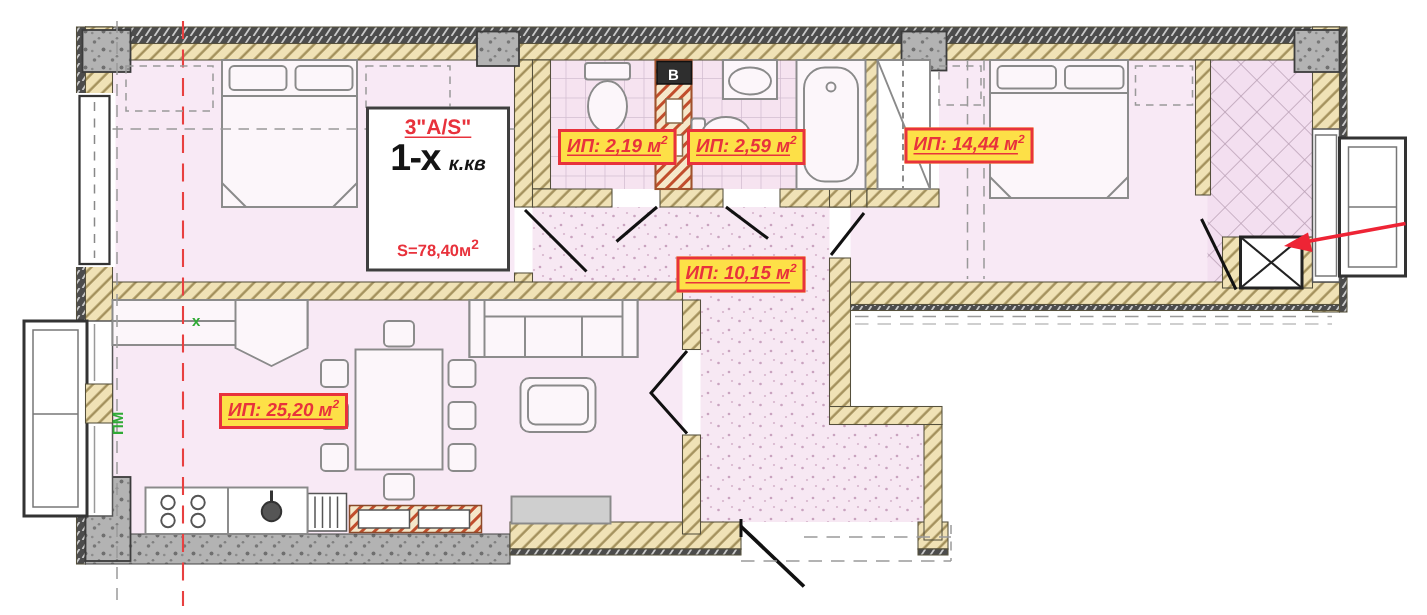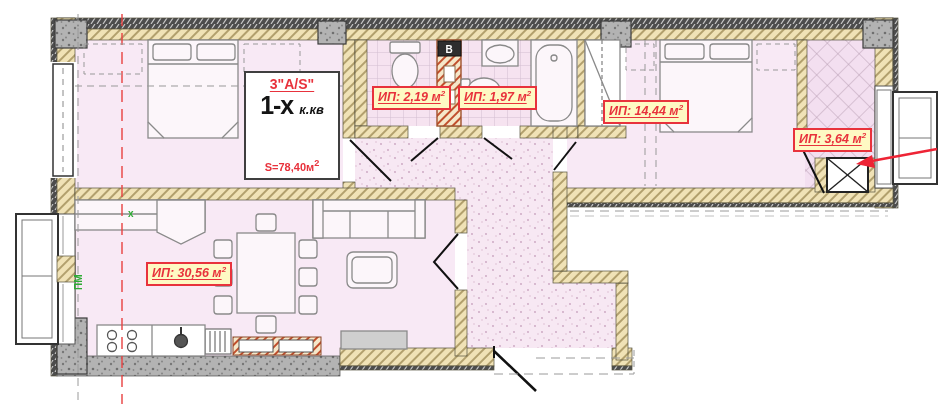"ИП: 2,19 м2" .area-label { background: #fef9c3 -> #fde047 }
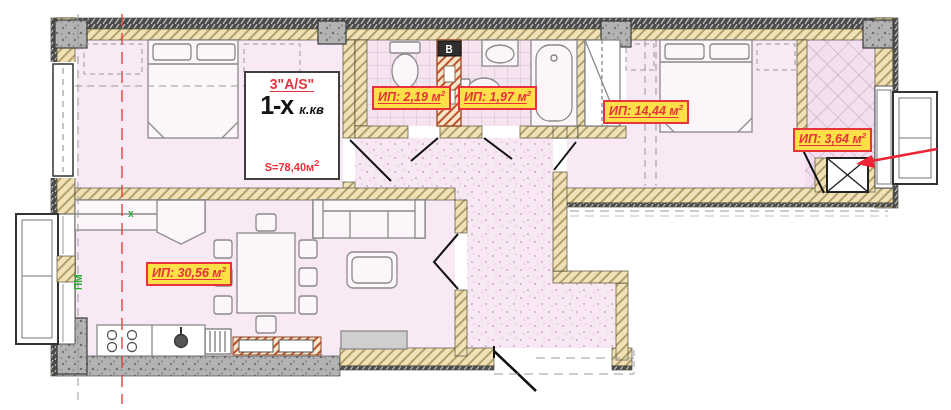"ИП: 1,97 м" span.t { text: 1,97 -> 2,59 }
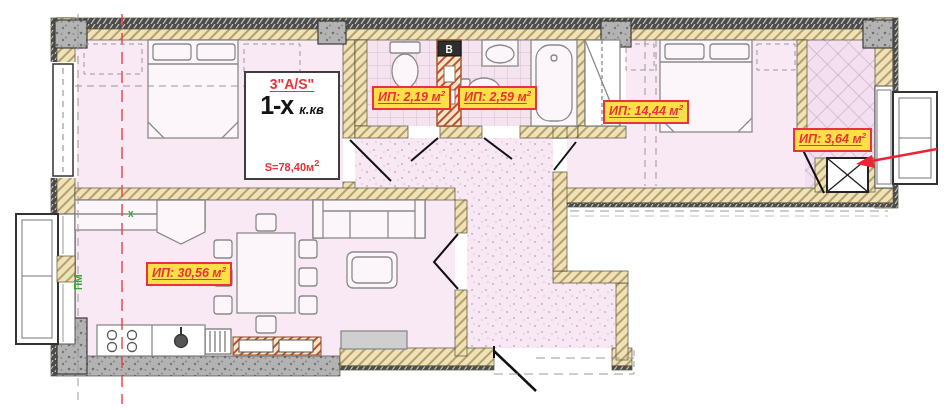"ИП: 14,44 м2" div.area-label { top: 100px -> 85px }
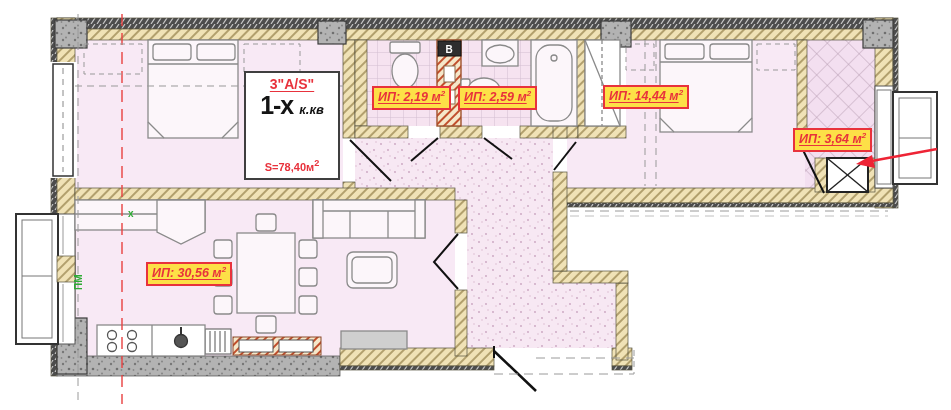"ИП: 3,64 м2" div.area-label { html: <div> <span>ИП: 3,64 м</span><sup>2</sup> </div> -> none }
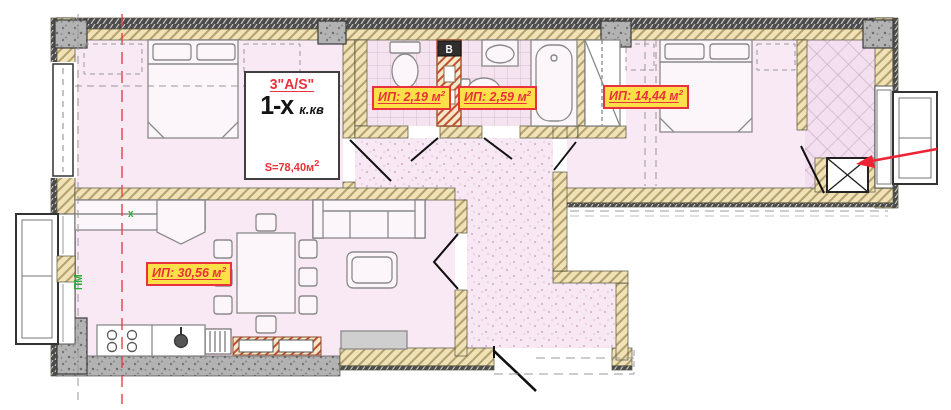"ИП: 10,15 м2" div.area-label { html: none -> <div> <span>ИП: 10,15 м</span><sup>2</sup> </div> }
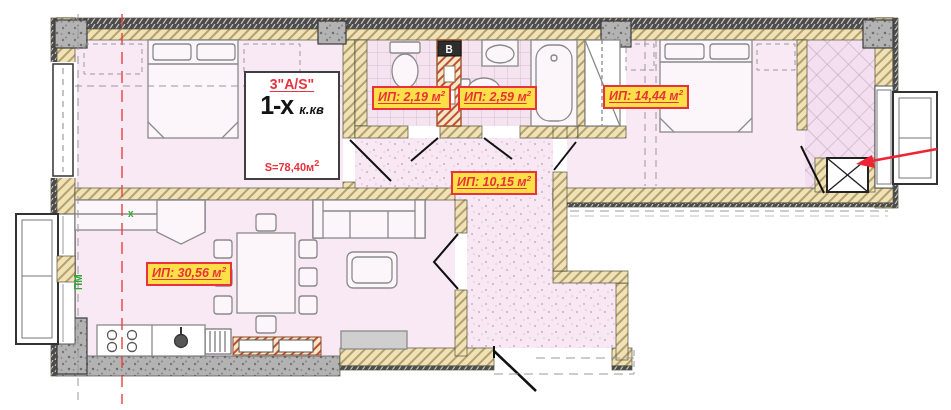"ИП: 30,56 м" span.t { text: 30,56 -> 25,20 }
